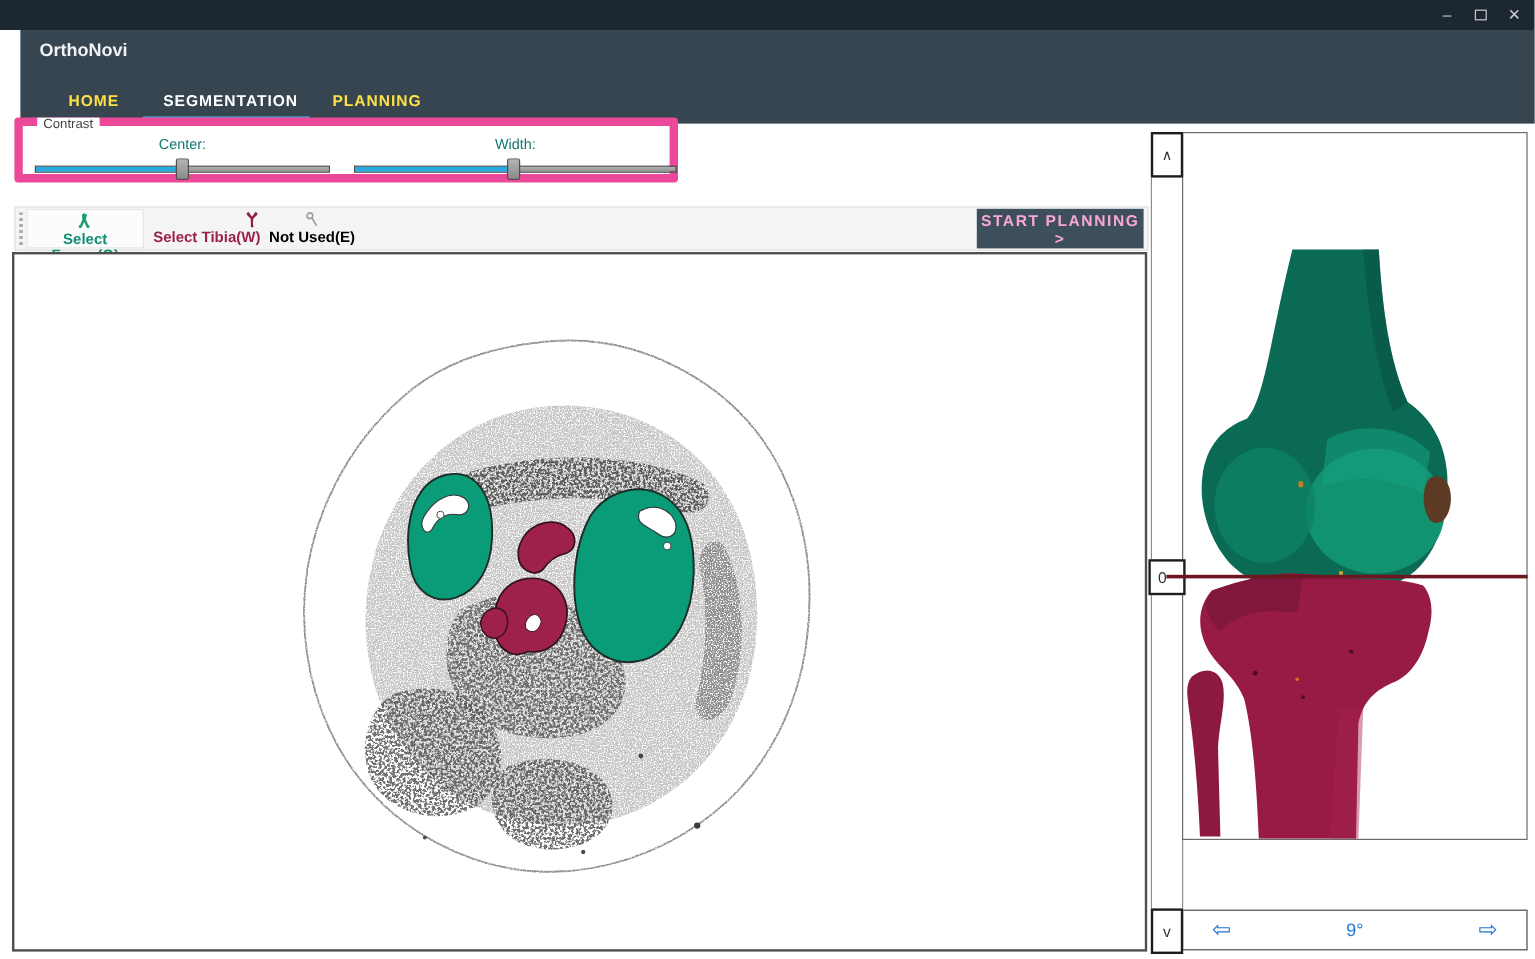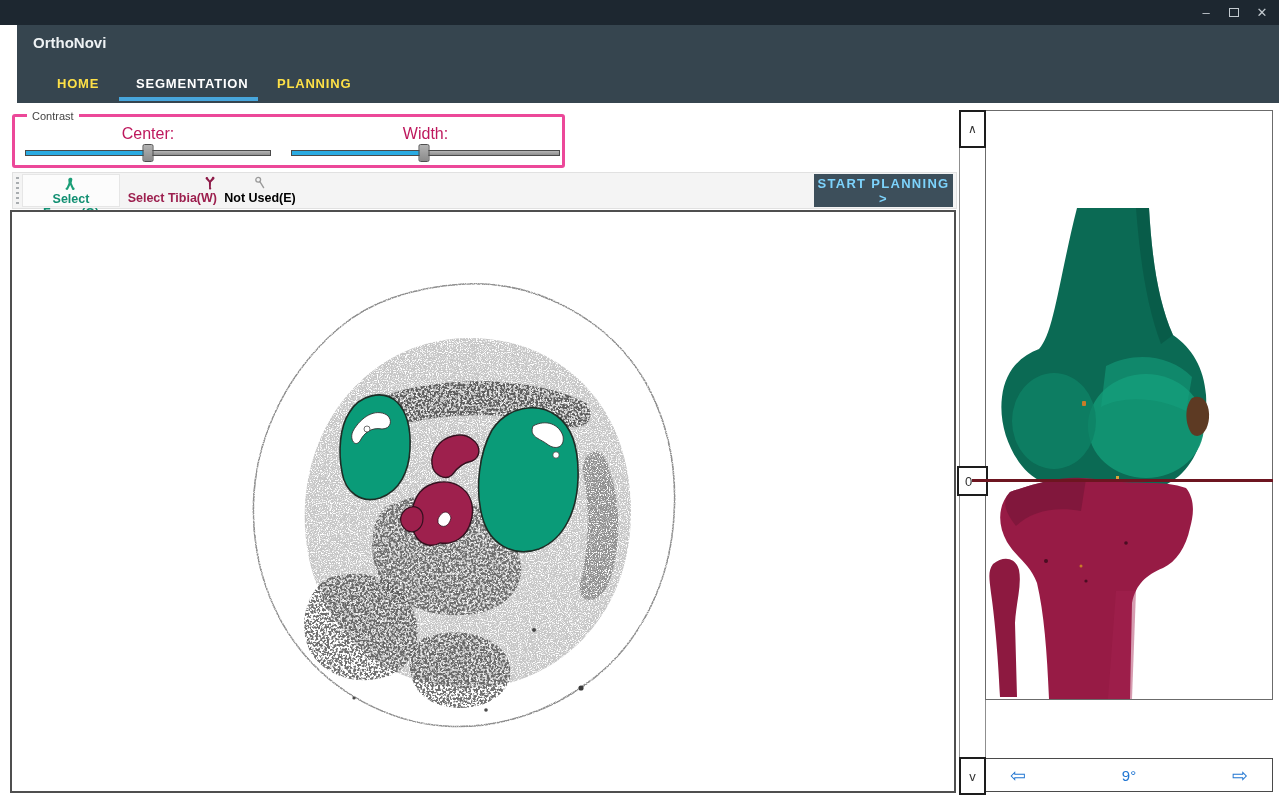"Contrast" .contrast-group { border: 3px solid #ec4899 -> 7px solid #ec4899; top: 114px -> 98px }
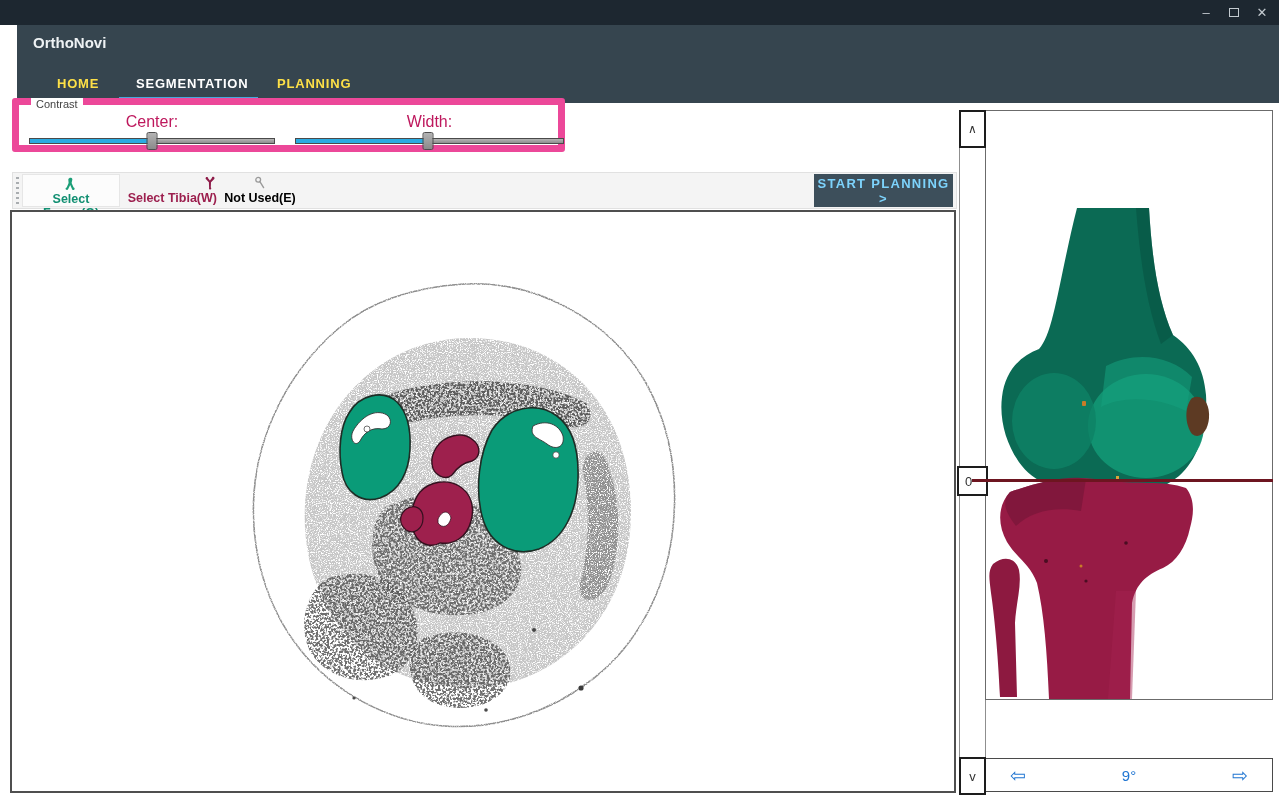"Center:" .slider-label { color: #be185d -> #0f766e; font-size: 16px -> 12px }
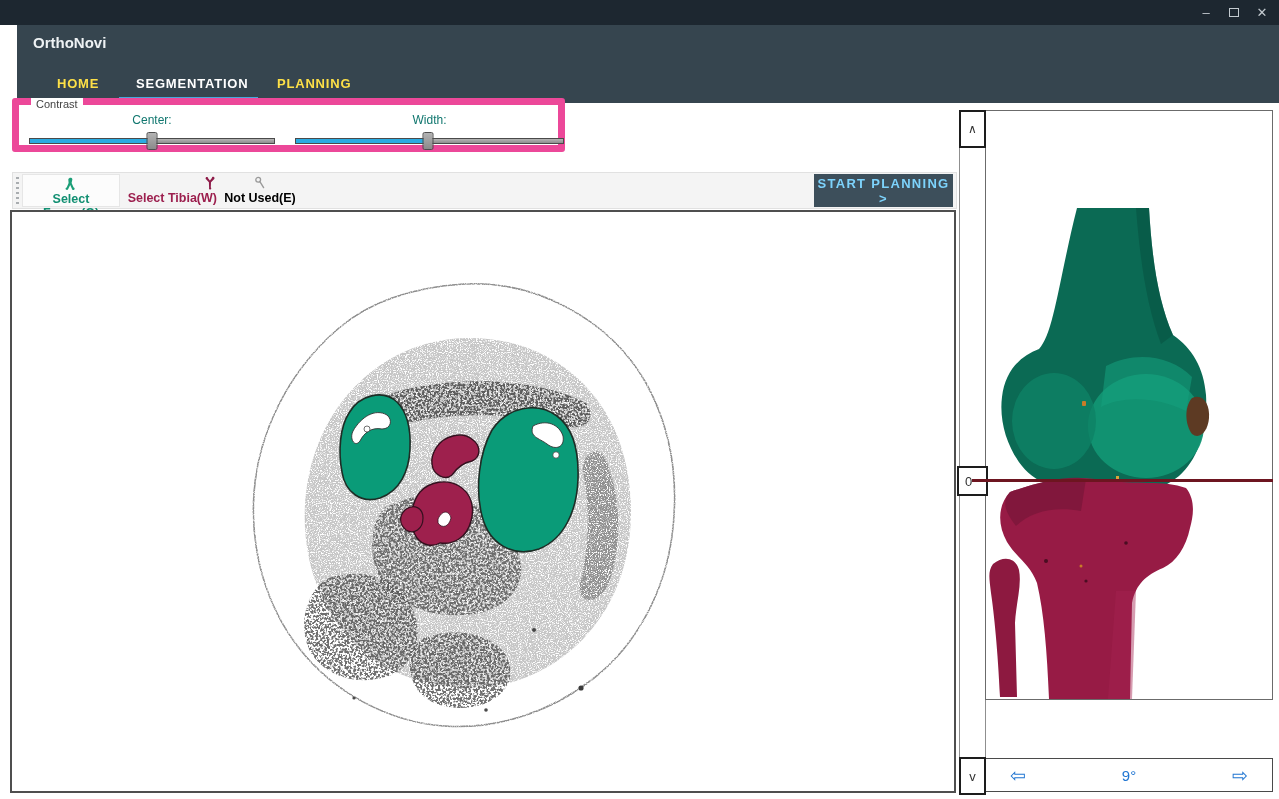"START PLANNING >" .start-btn { color: #7dd3fc -> #f9a8d4 }
